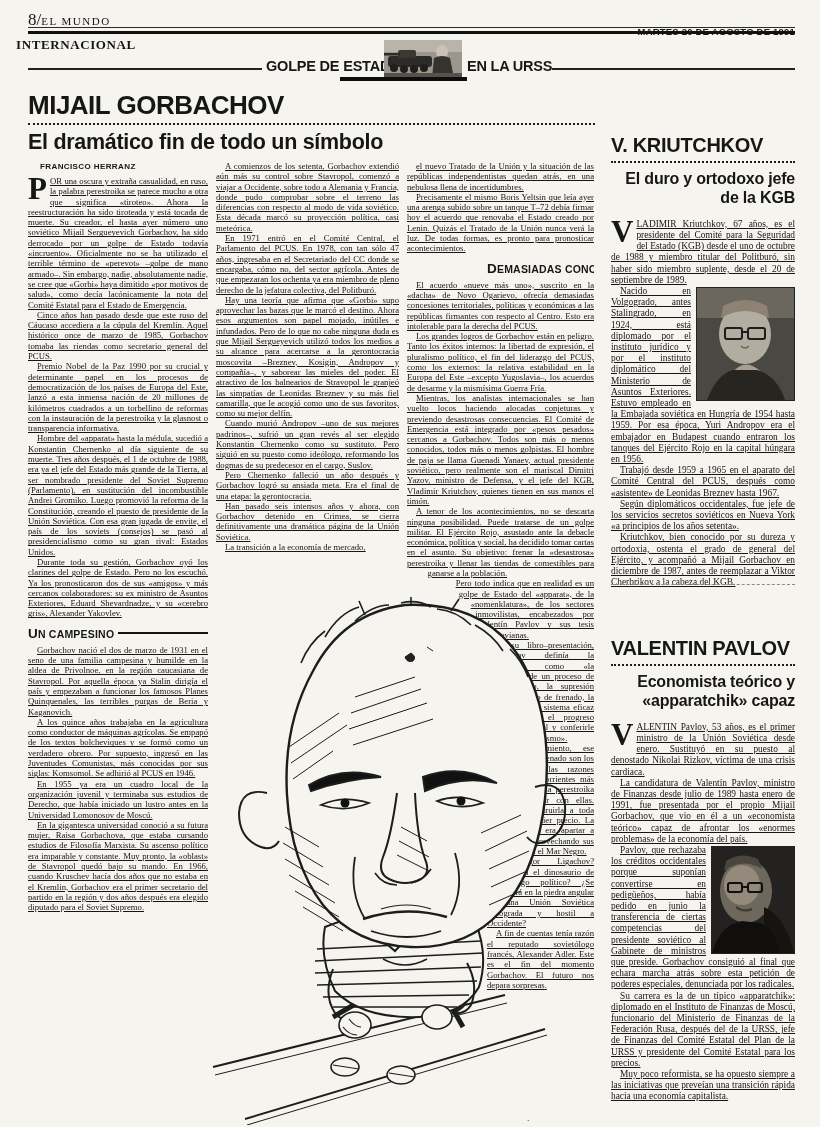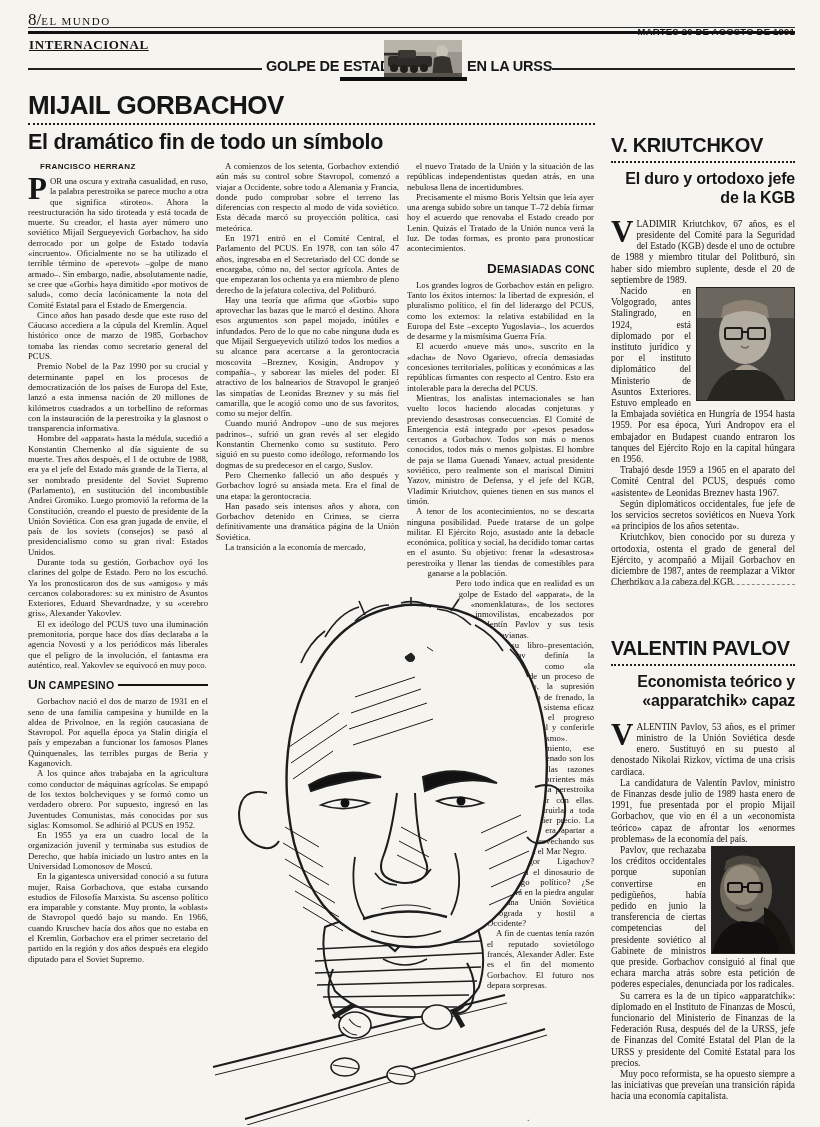"INTERNACIONAL" .section-label { left: 29px -> 16px; text-decoration: underline -> none }
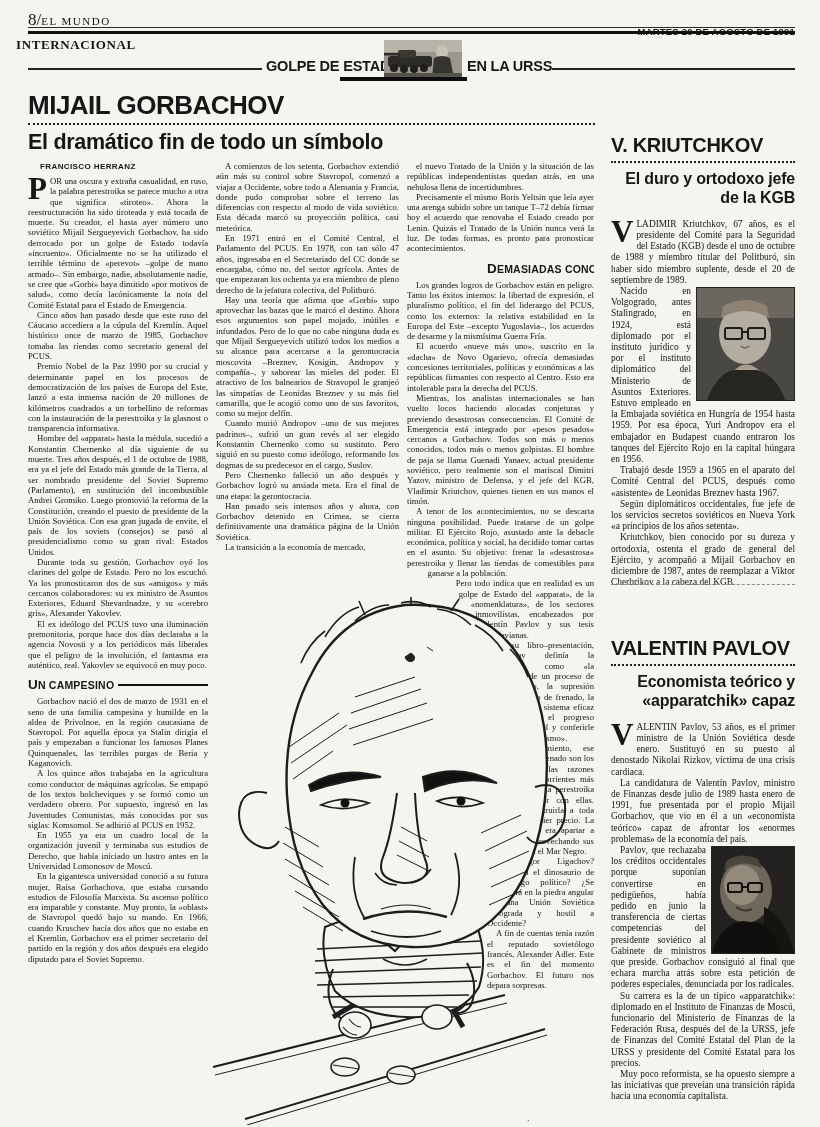"A comienzos de los setenta," .para { text-decoration: none -> underline }
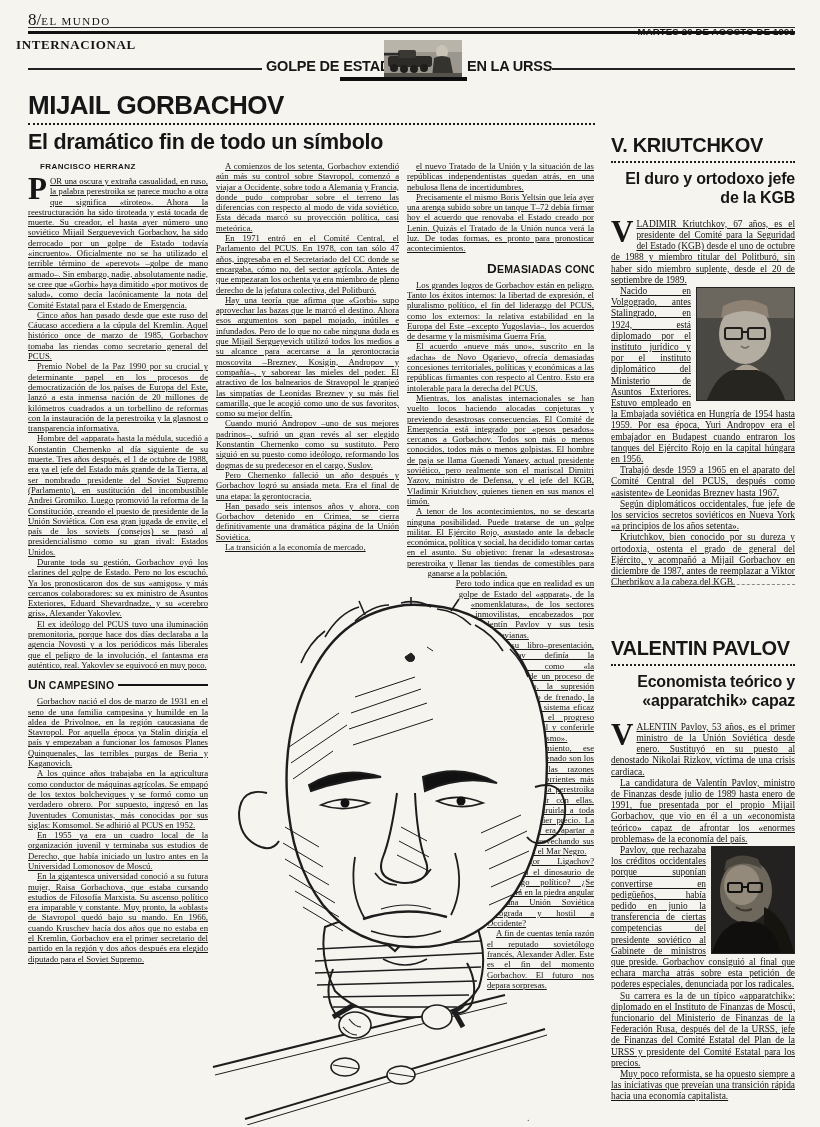"Los grandes logros de Gorbachov" p.para { order: before "El acuerdo «nueve más uno»," -> after "El acuerdo «nueve más uno»," }
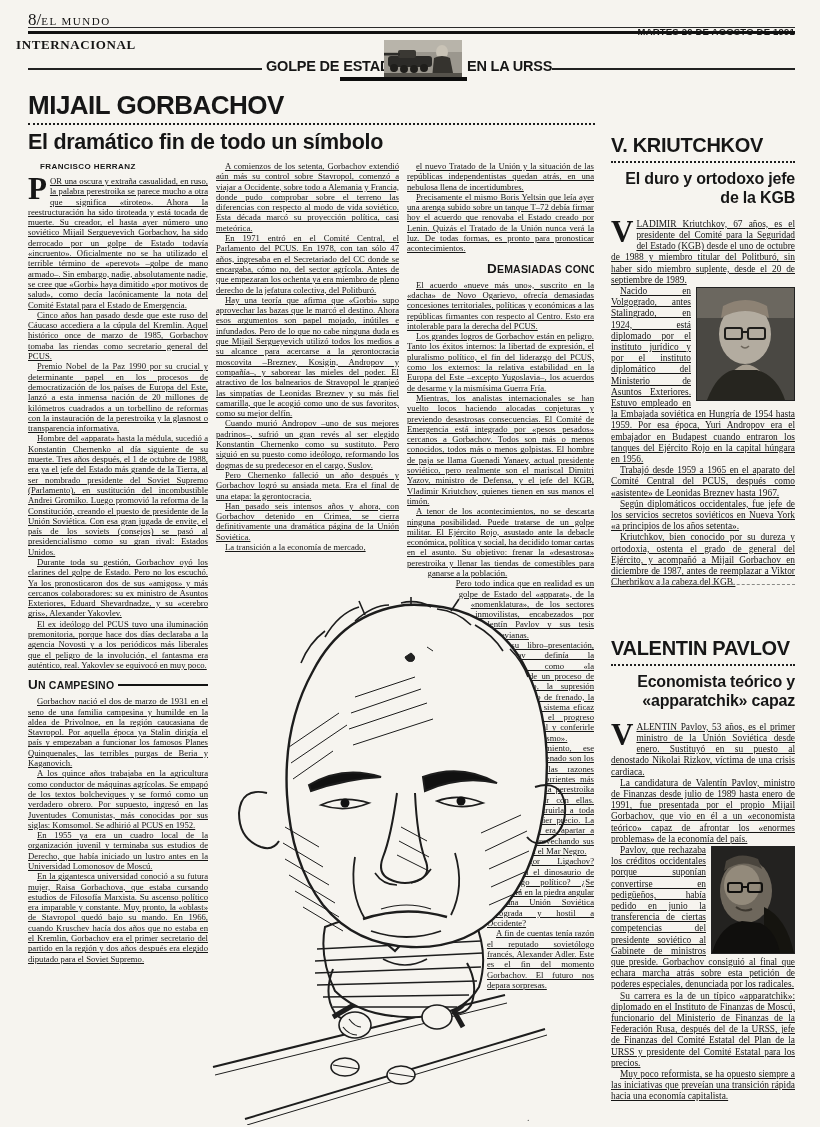"El ex ideólogo del PCUS" p.para { html: <p>El ex ideólogo del PCUS tuvo una iluminación premonitoria, porque hace dos días declaraba a la agencia Novosti y a los periódicos más liberales que el peligro de la involución, el fantasma era auténtico, real. Yakovlev se equivocó en muy poco.</p> -> none }
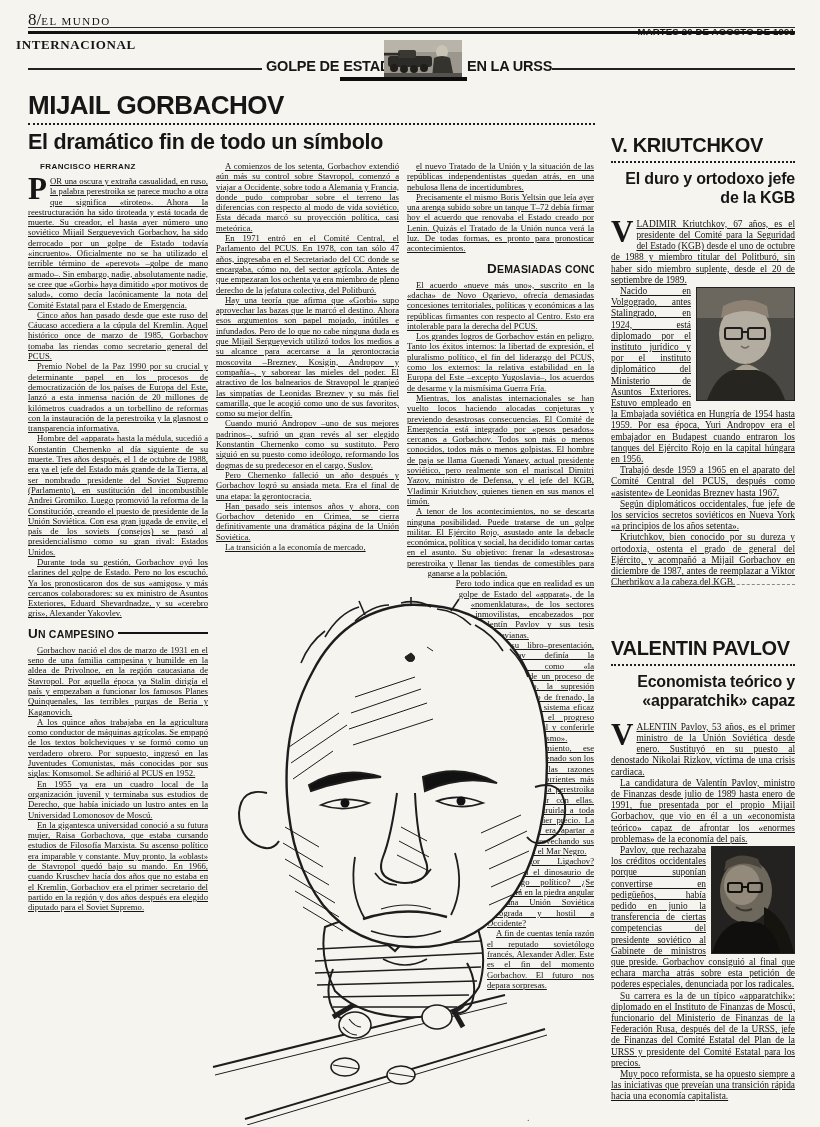"A los quince años trabajaba" p.para { text: 1952 -> 1946 }
